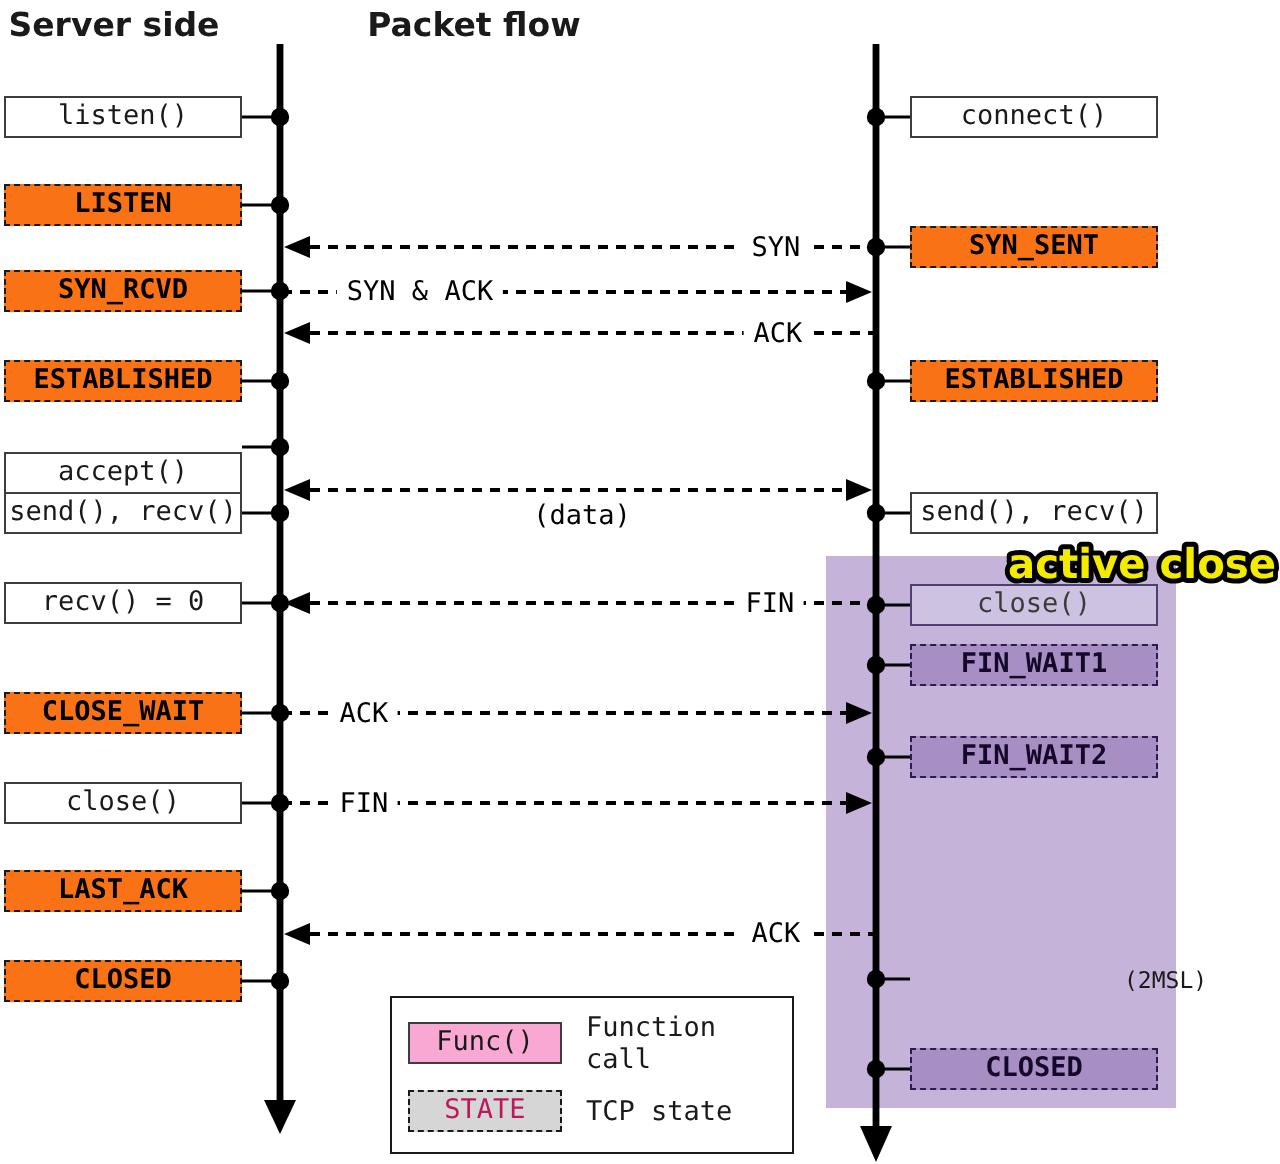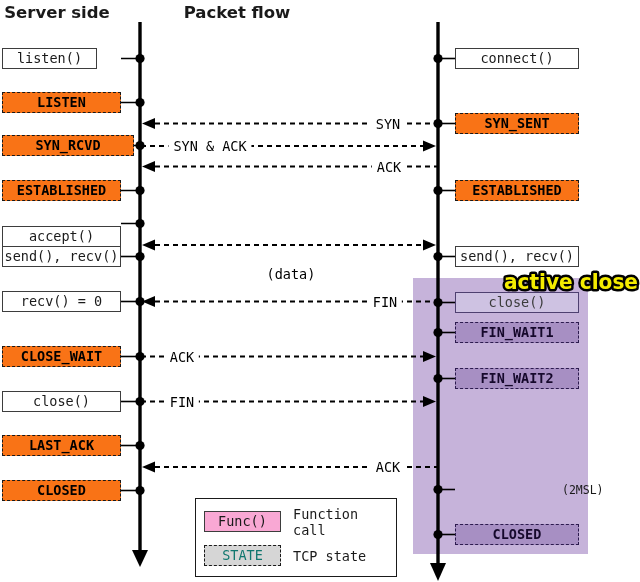"listen()" div.node-box { width: 95px -> 119px }
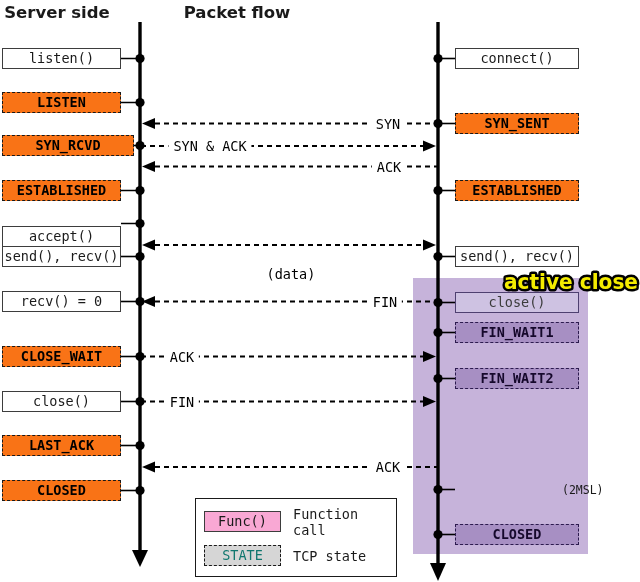"SYN_RCVD" div.node-box { width: 132px -> 119px }
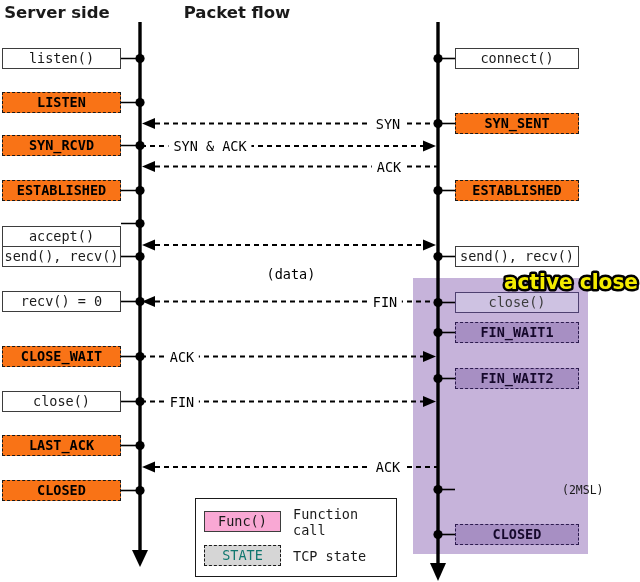"(data)" div.arrow-label { margin-top: 16px -> none }
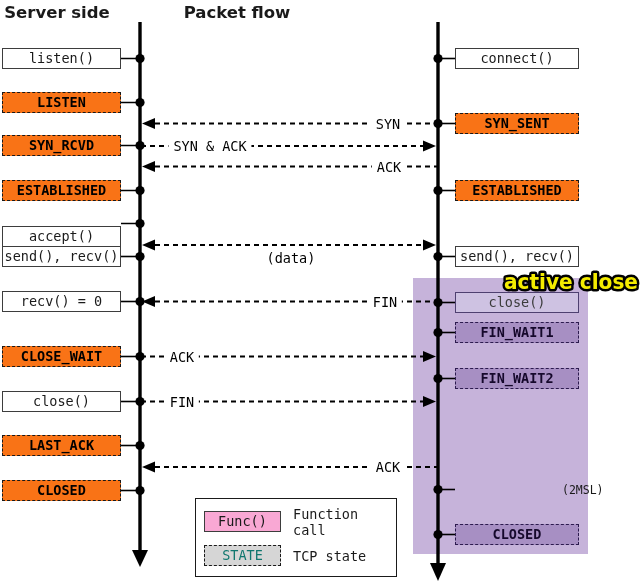"STATE" #legend-state-swatch { color: #0f766e -> #be185d }
